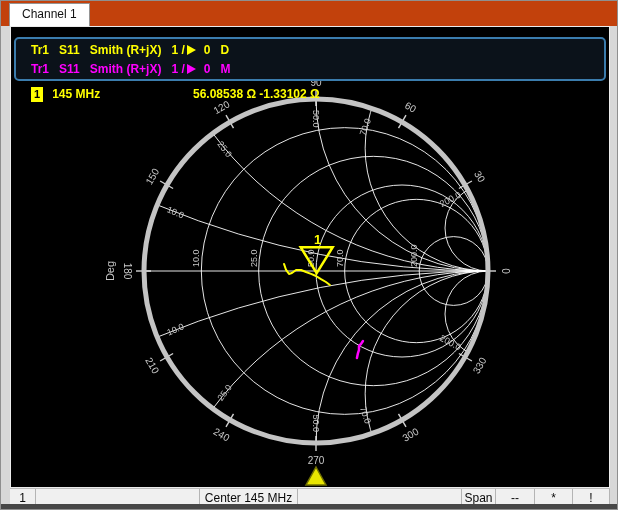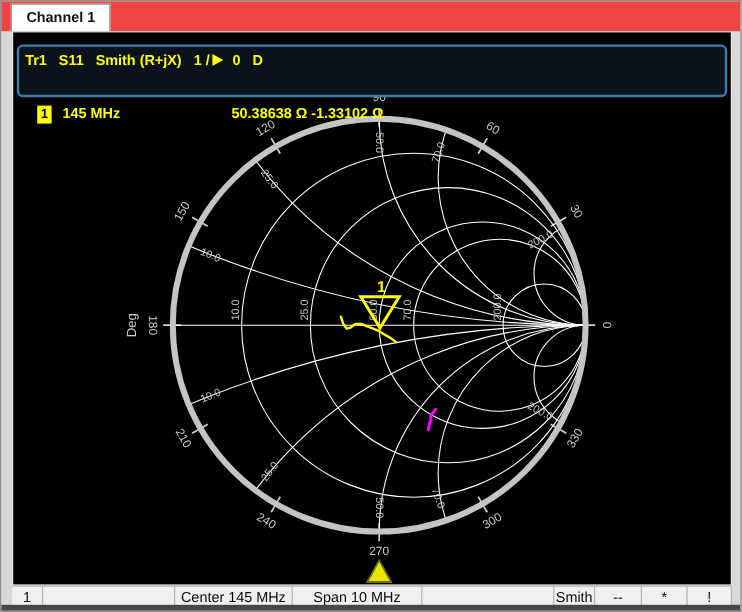"Channel 1" .tab-bar { background: #ef4444 -> #c2410c; font-weight: bold -> none }
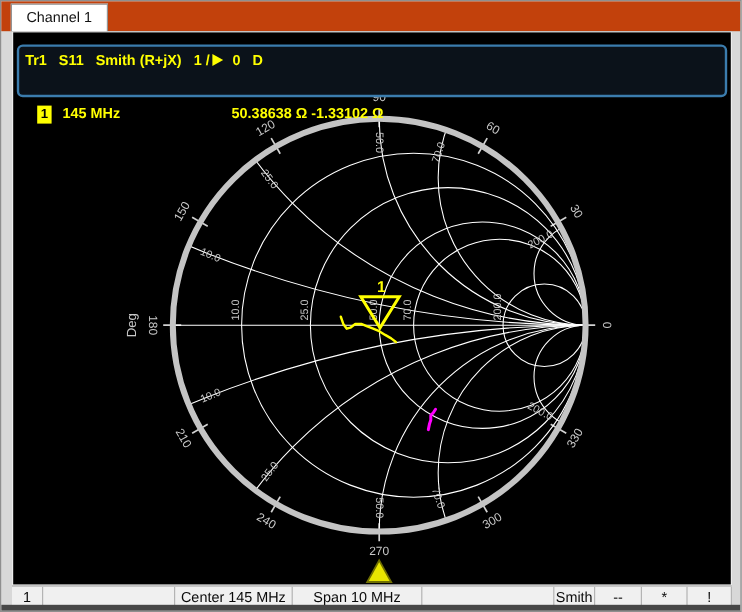"Tr1 S11 Smith (R+jX) 1" .trace-box { padding: 2px 5px -> 2px 15px }
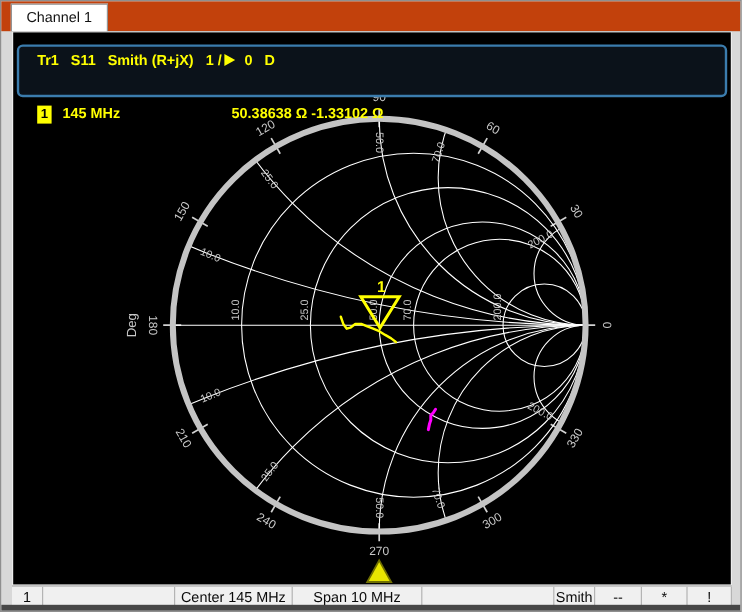"Tr1 S11 Smith (R+jX) 1 / 0 M" div.legend-line { html: none -> <div> <span>Tr1</span><span>S11</span><span>Smith (R+jX)</span><span>1 /</span><span></span><span>0</span><span>M</span> </div> }
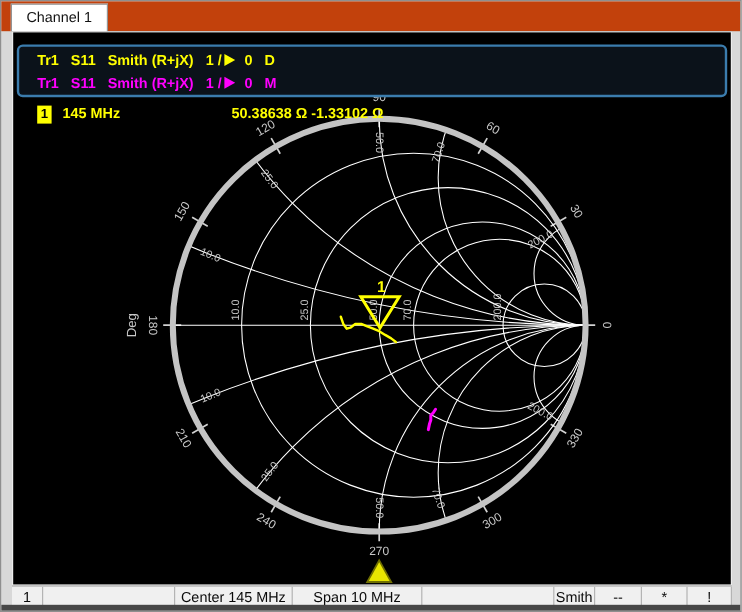"50.38638 Ω -1.33102 Ω" span.marker-imp { text: 50.38638 -> 56.08538 }
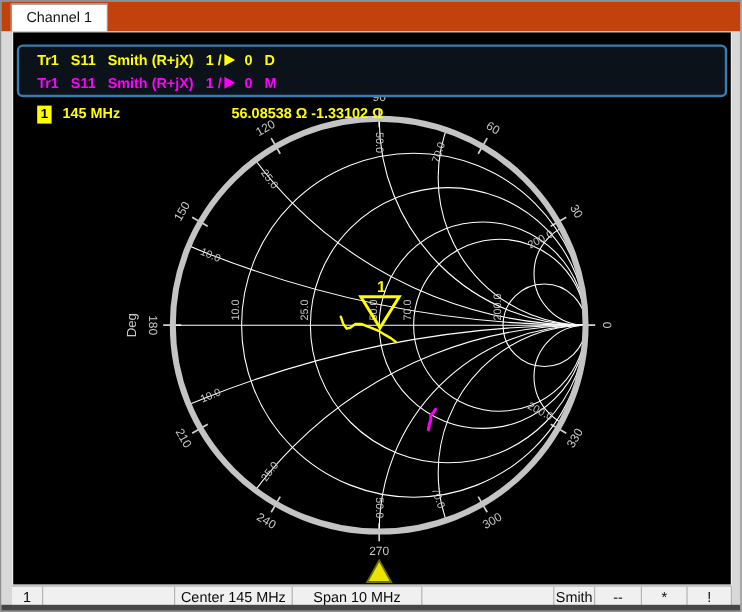"Span 10 MHz" div.status-cell { html: <div>Span 10 MHz</div> -> none }
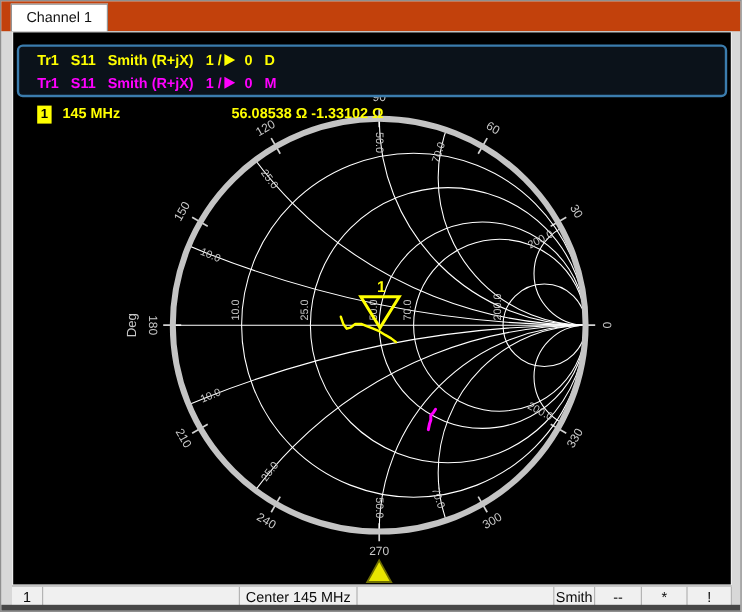"Smith" div.status-cell { text: Smith -> Span }
